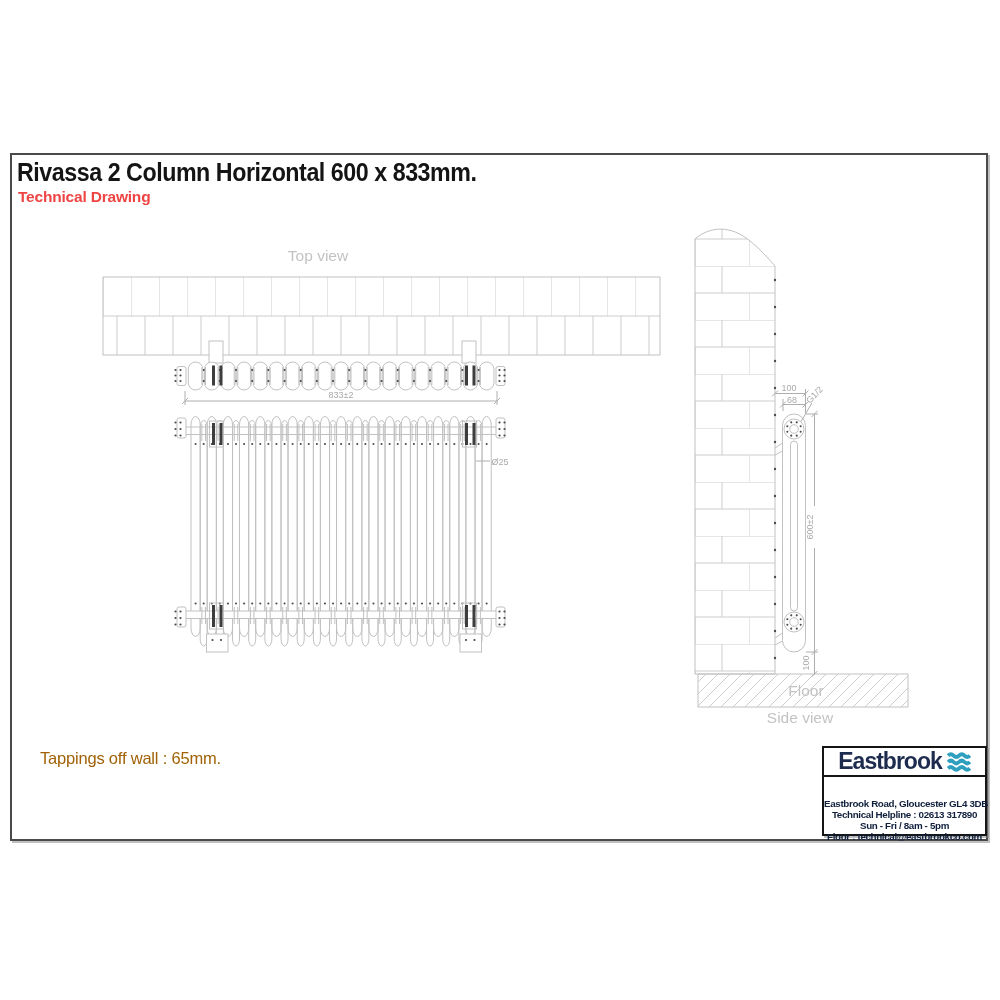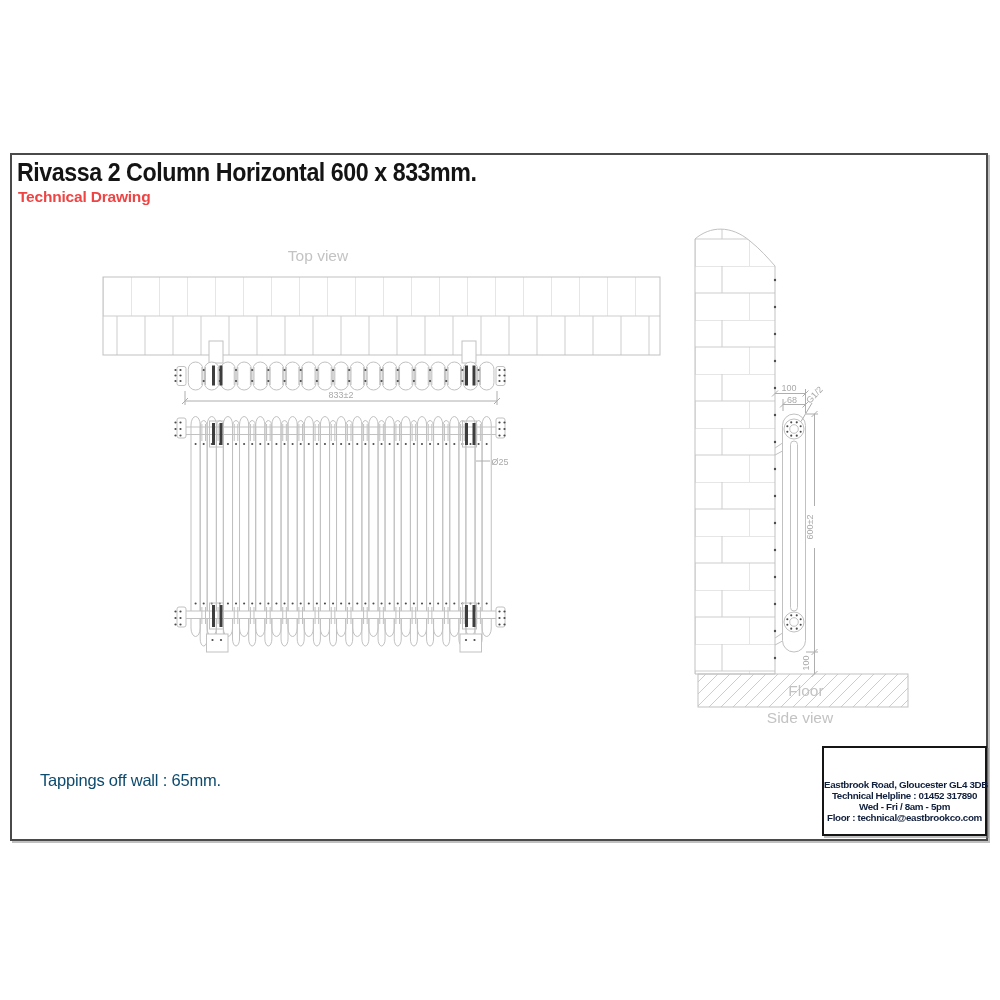"Tappings off wall : 65mm." .note { color: #0c4a6e -> #a16207; top: 771px -> 749px }
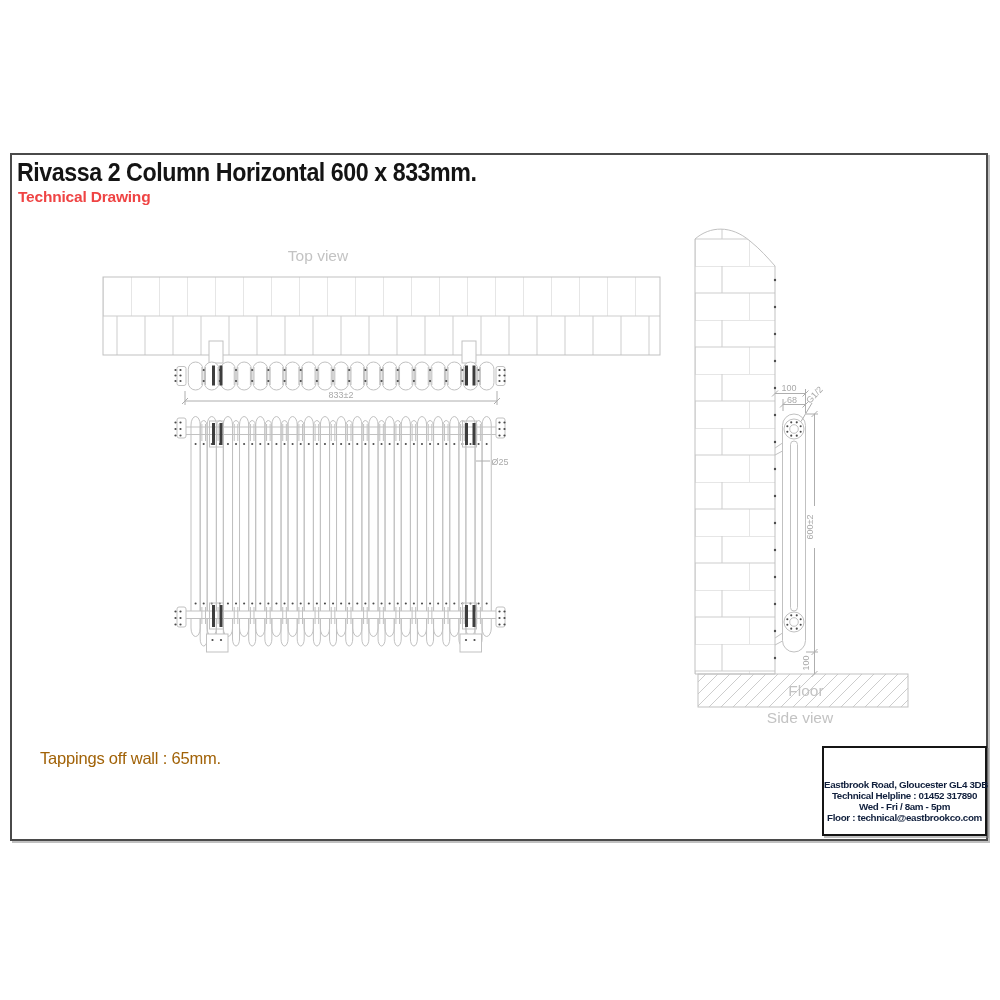"Eastbrook" div.brand-row { html: none -> <div> <span>Eastbrook</span> <svg> <path></path> <path></path> <path></path> </svg> </div> }
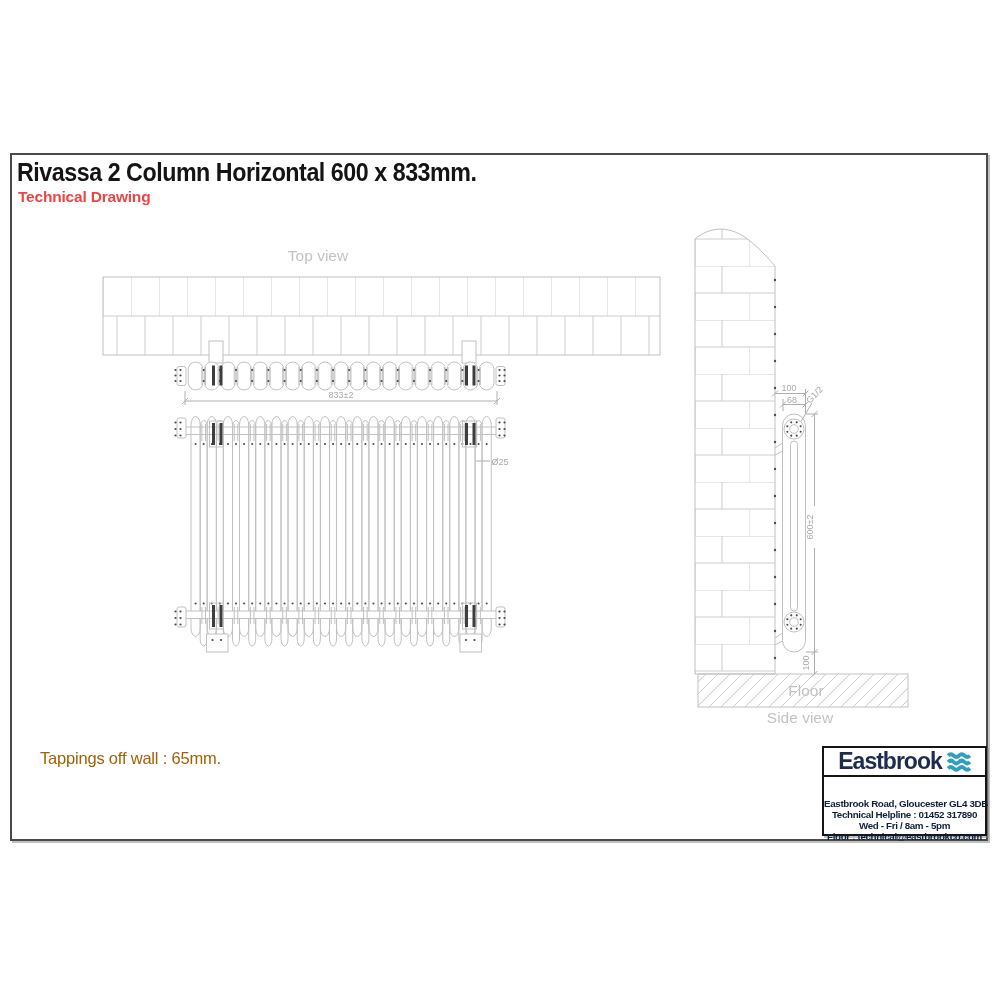"Technical Helpline : 01452 317890" div.addr { text: 01452 -> 02613 }
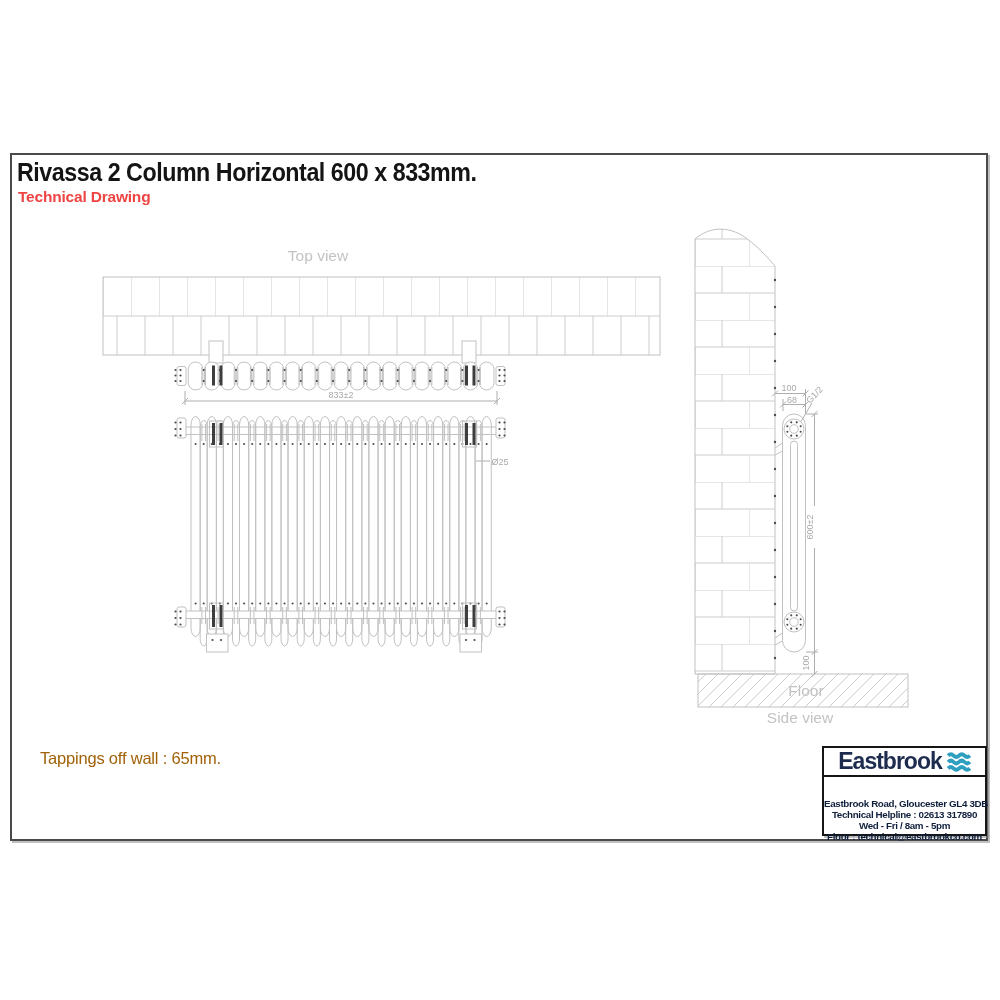"Wed - Fri / 8am" div.addr { text: Wed -> Sun }
